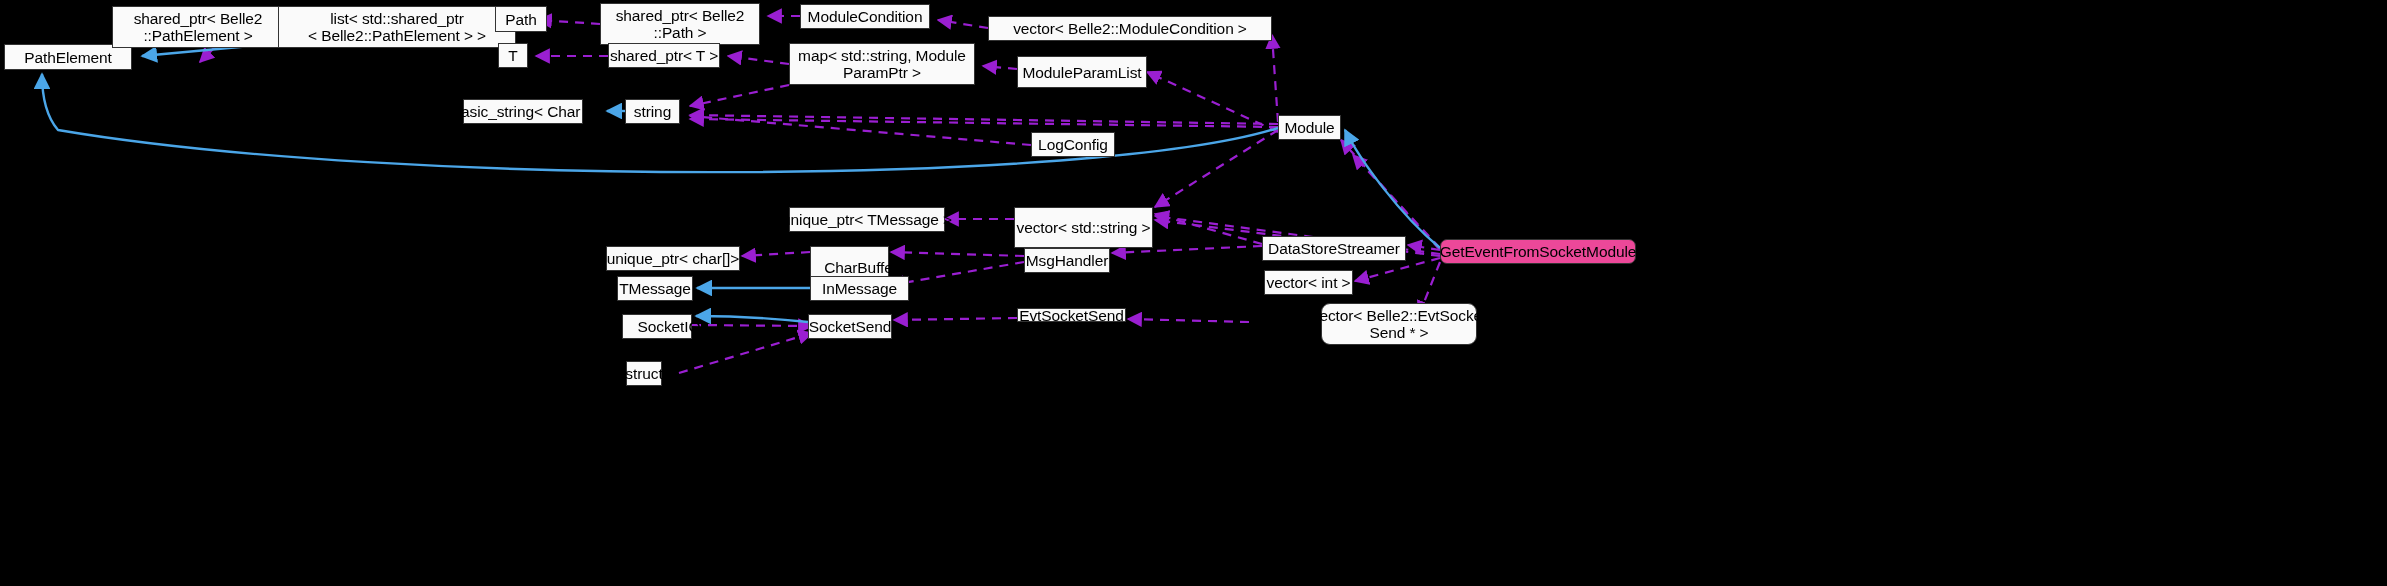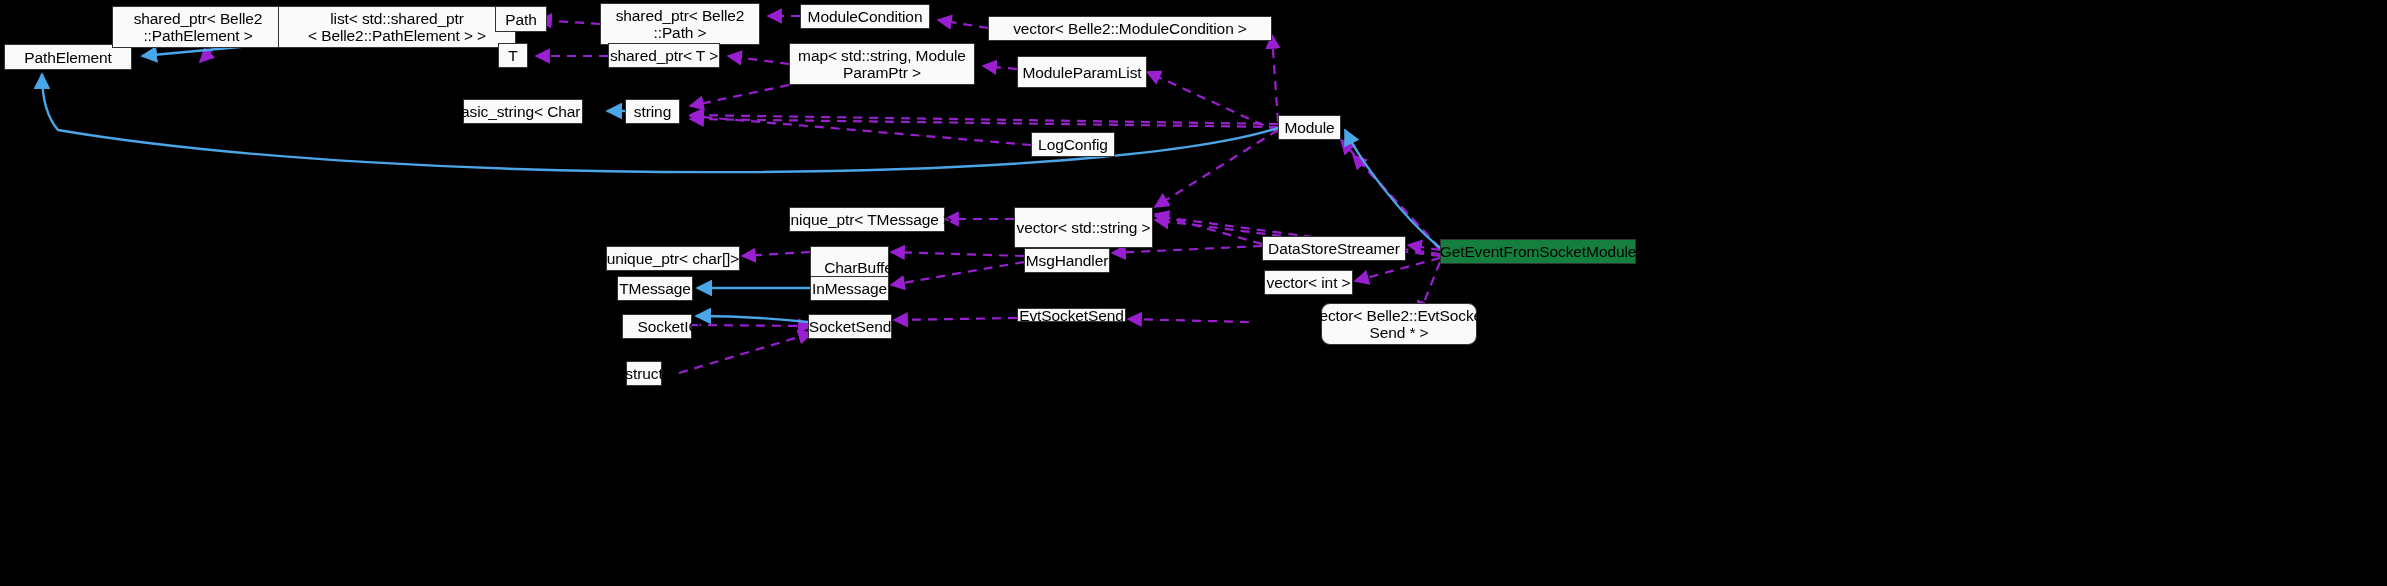"GetEventFromSocketModule" .node.highlight { background: #15803d -> #ec4899; border-radius: none -> 7px }
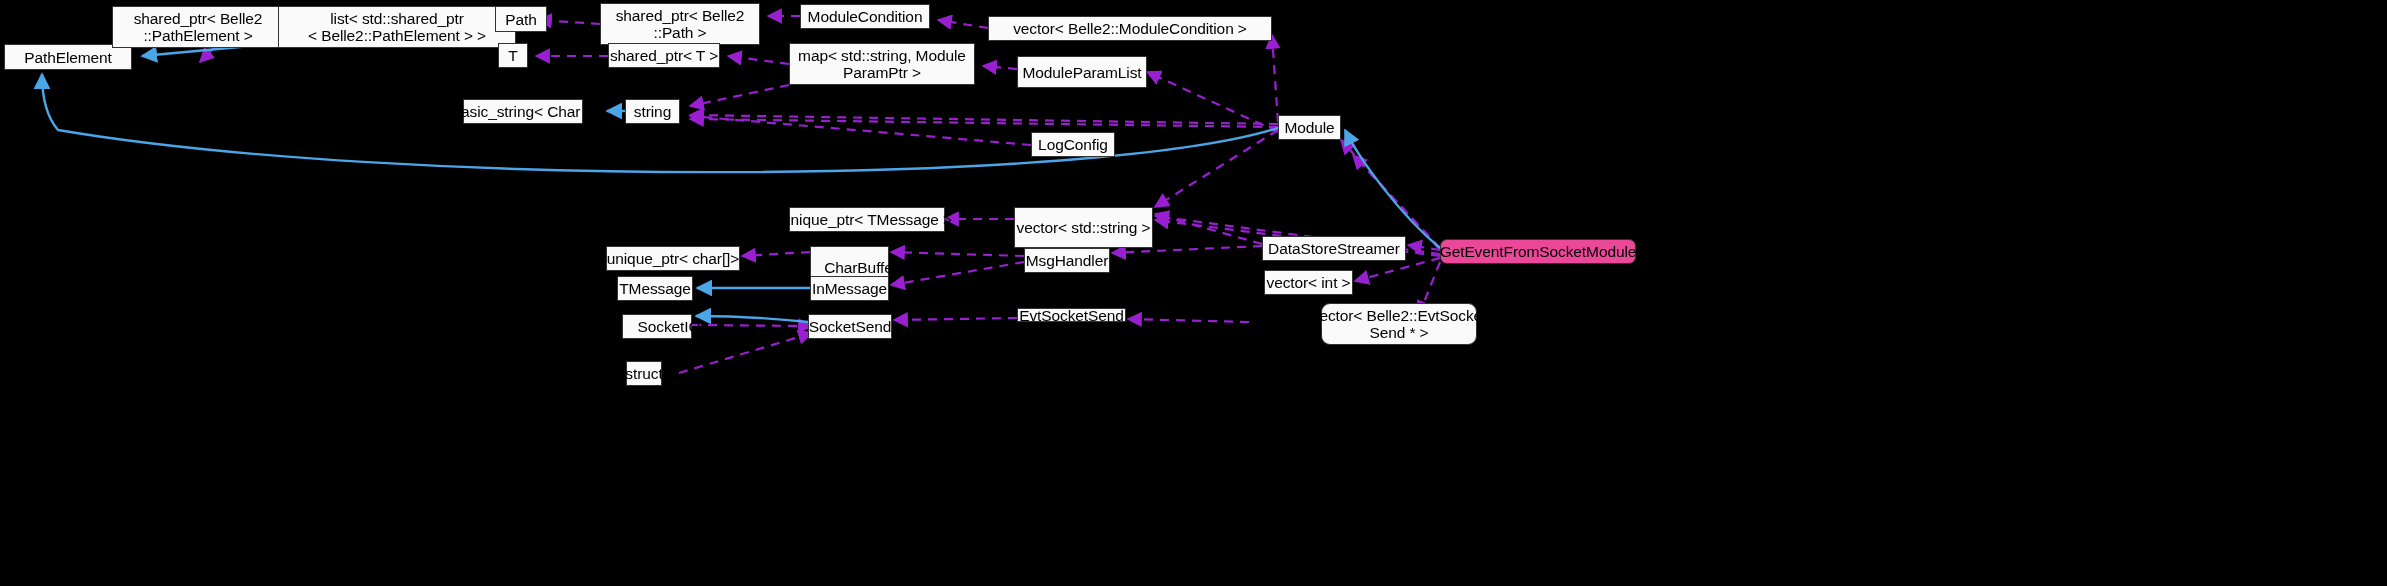"InMessage" div.node { width: 79px -> 99px }
